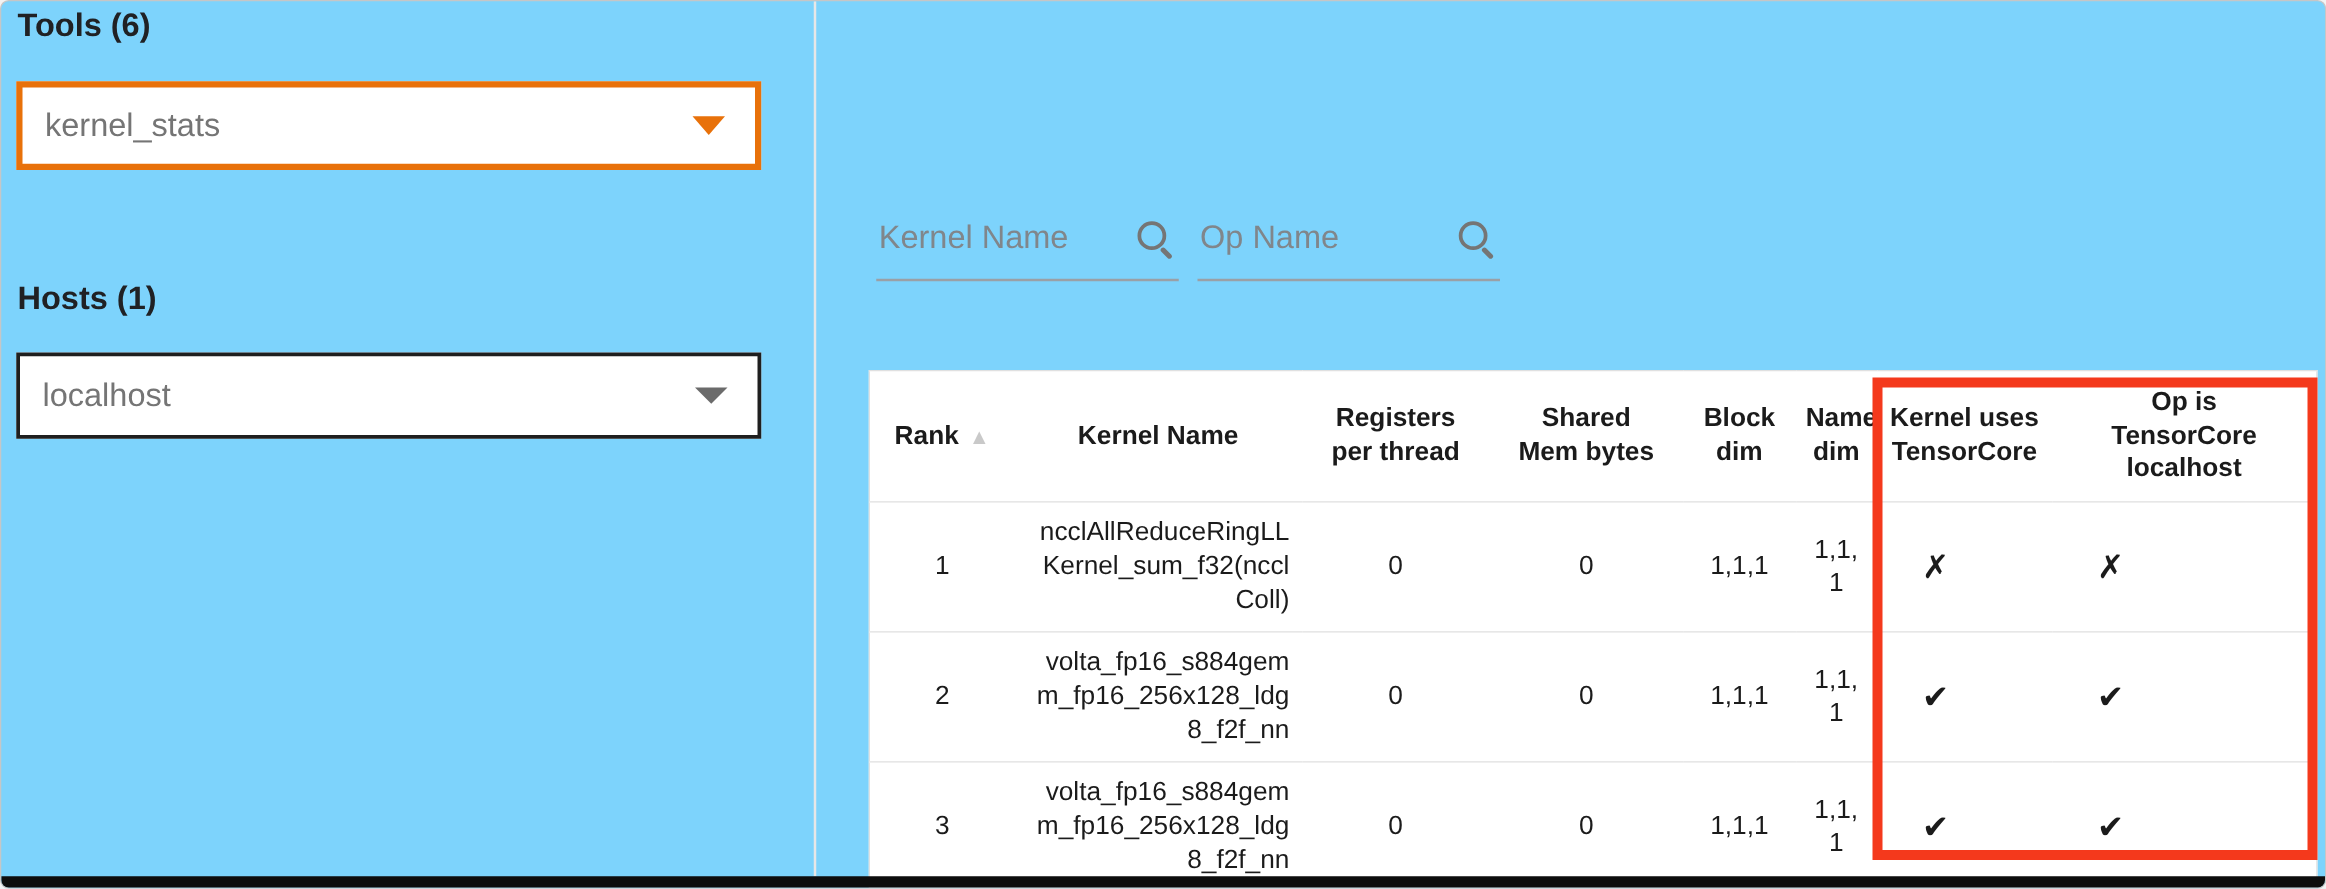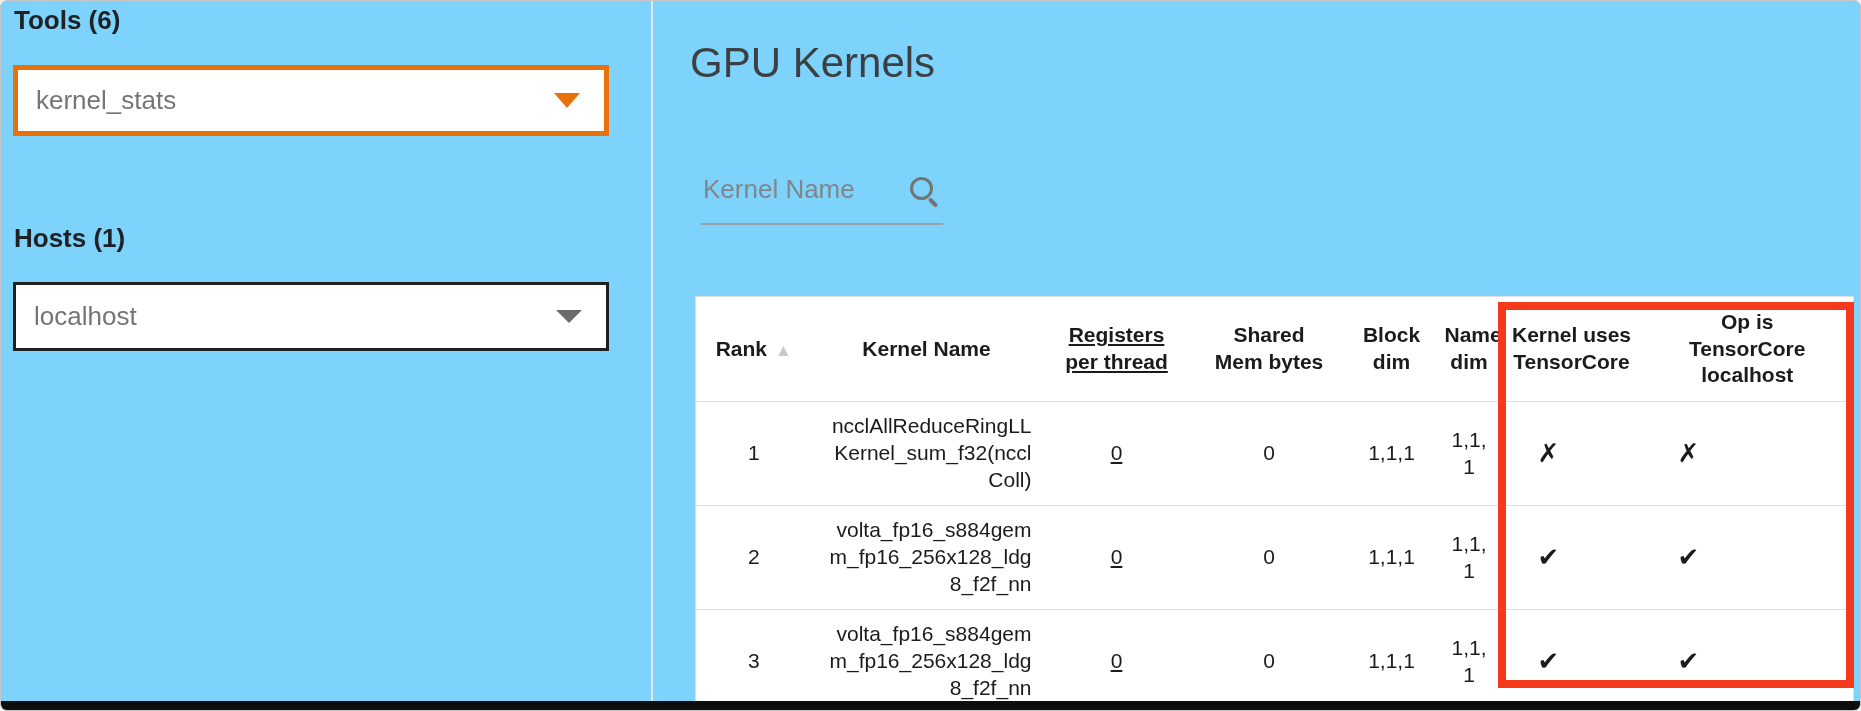"GPU Kernels" div.page-title { html: <div>GPU Kernels</div> -> none }
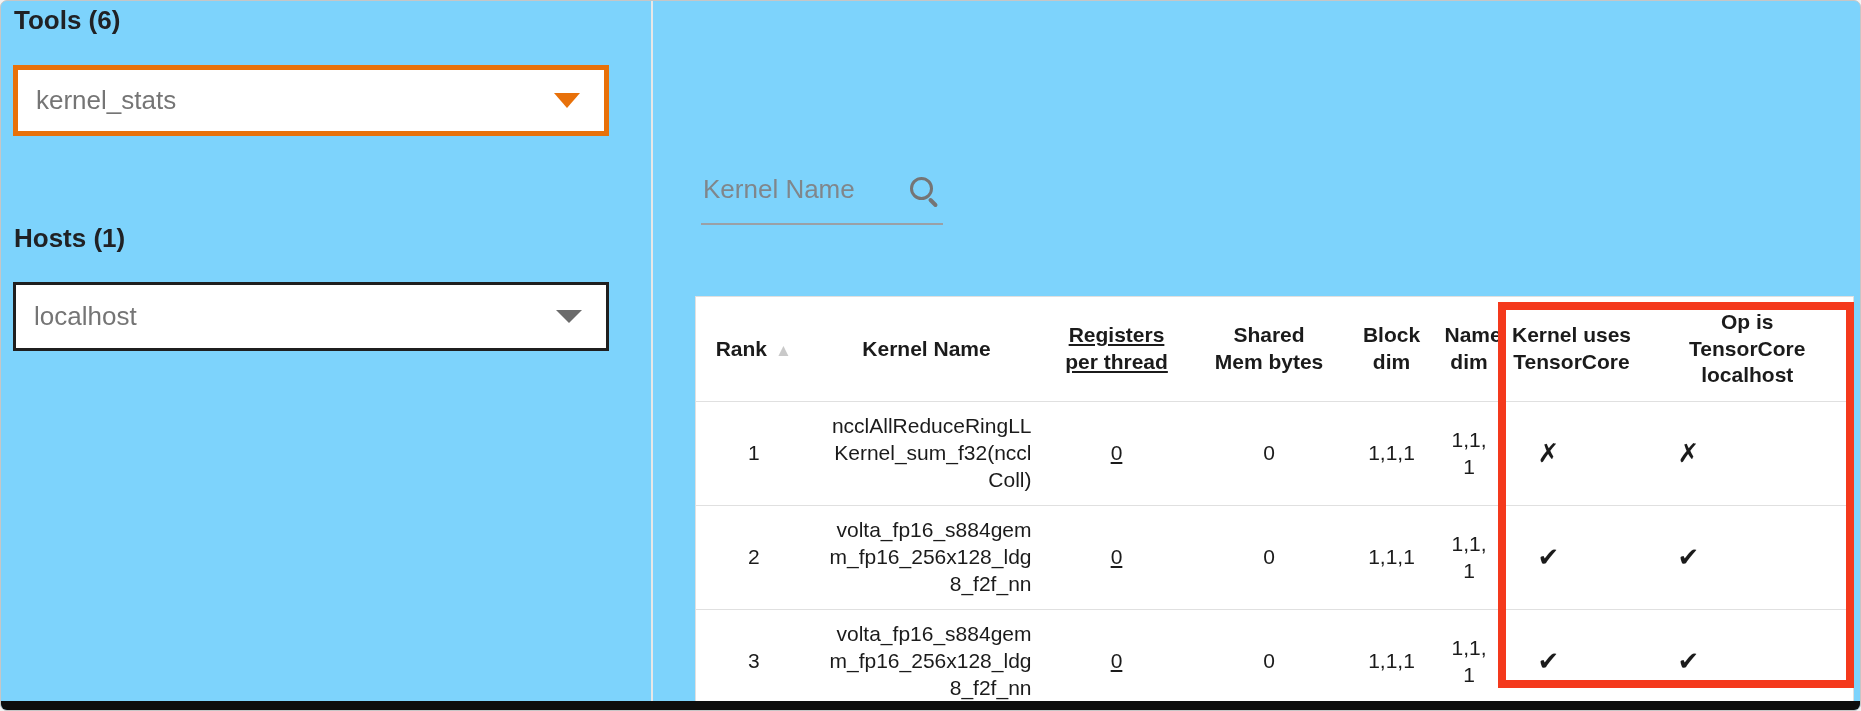"Op Name" div.search-field { html: none -> <div> <input> <span></span> </div> }
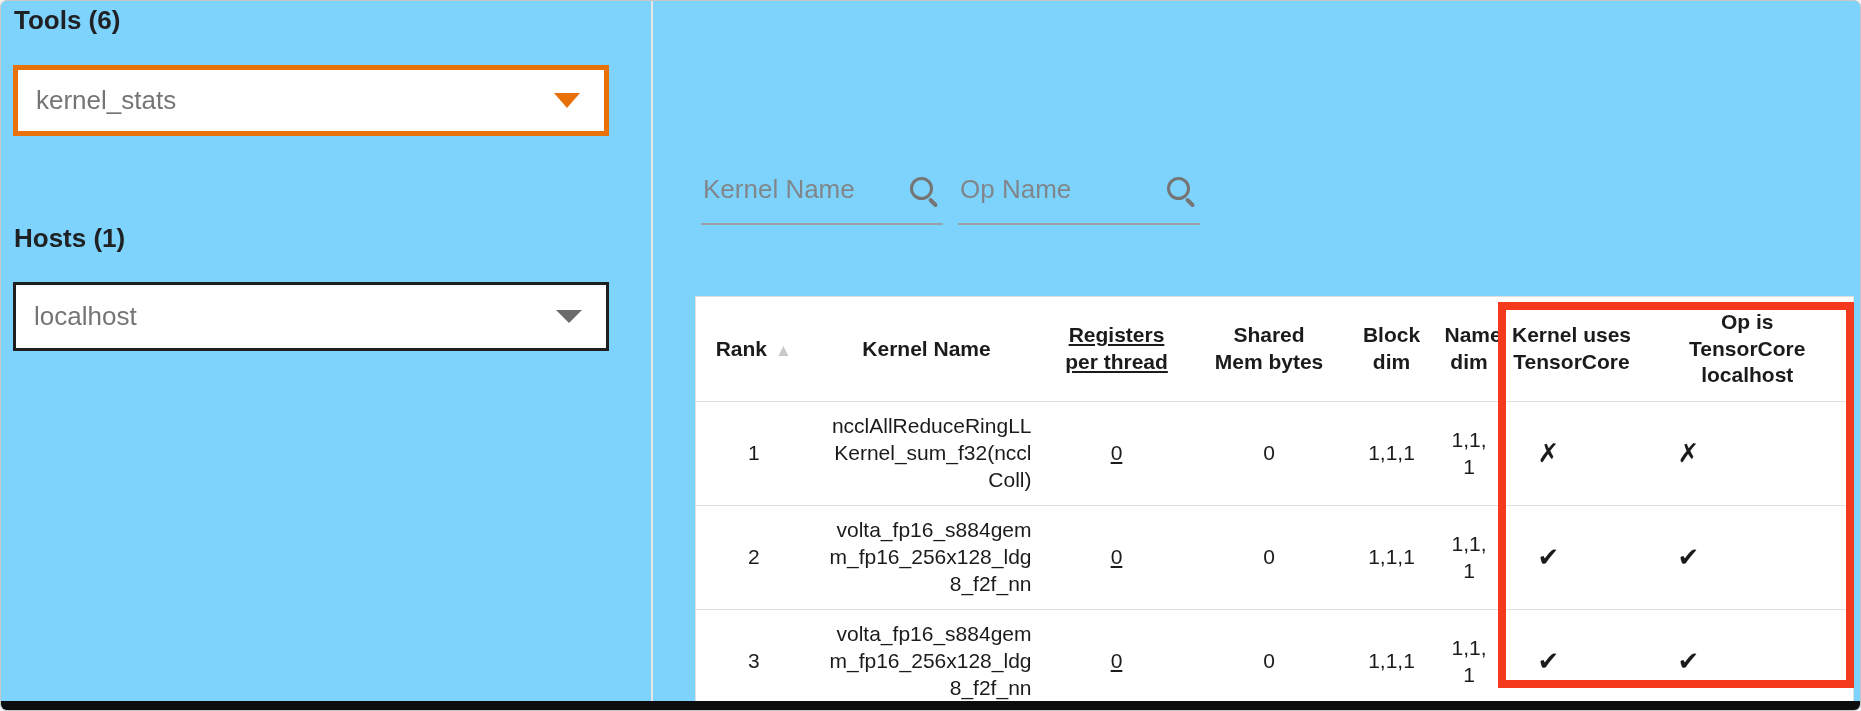"Registers per thread" .col-2 { text-decoration: underline -> none }
